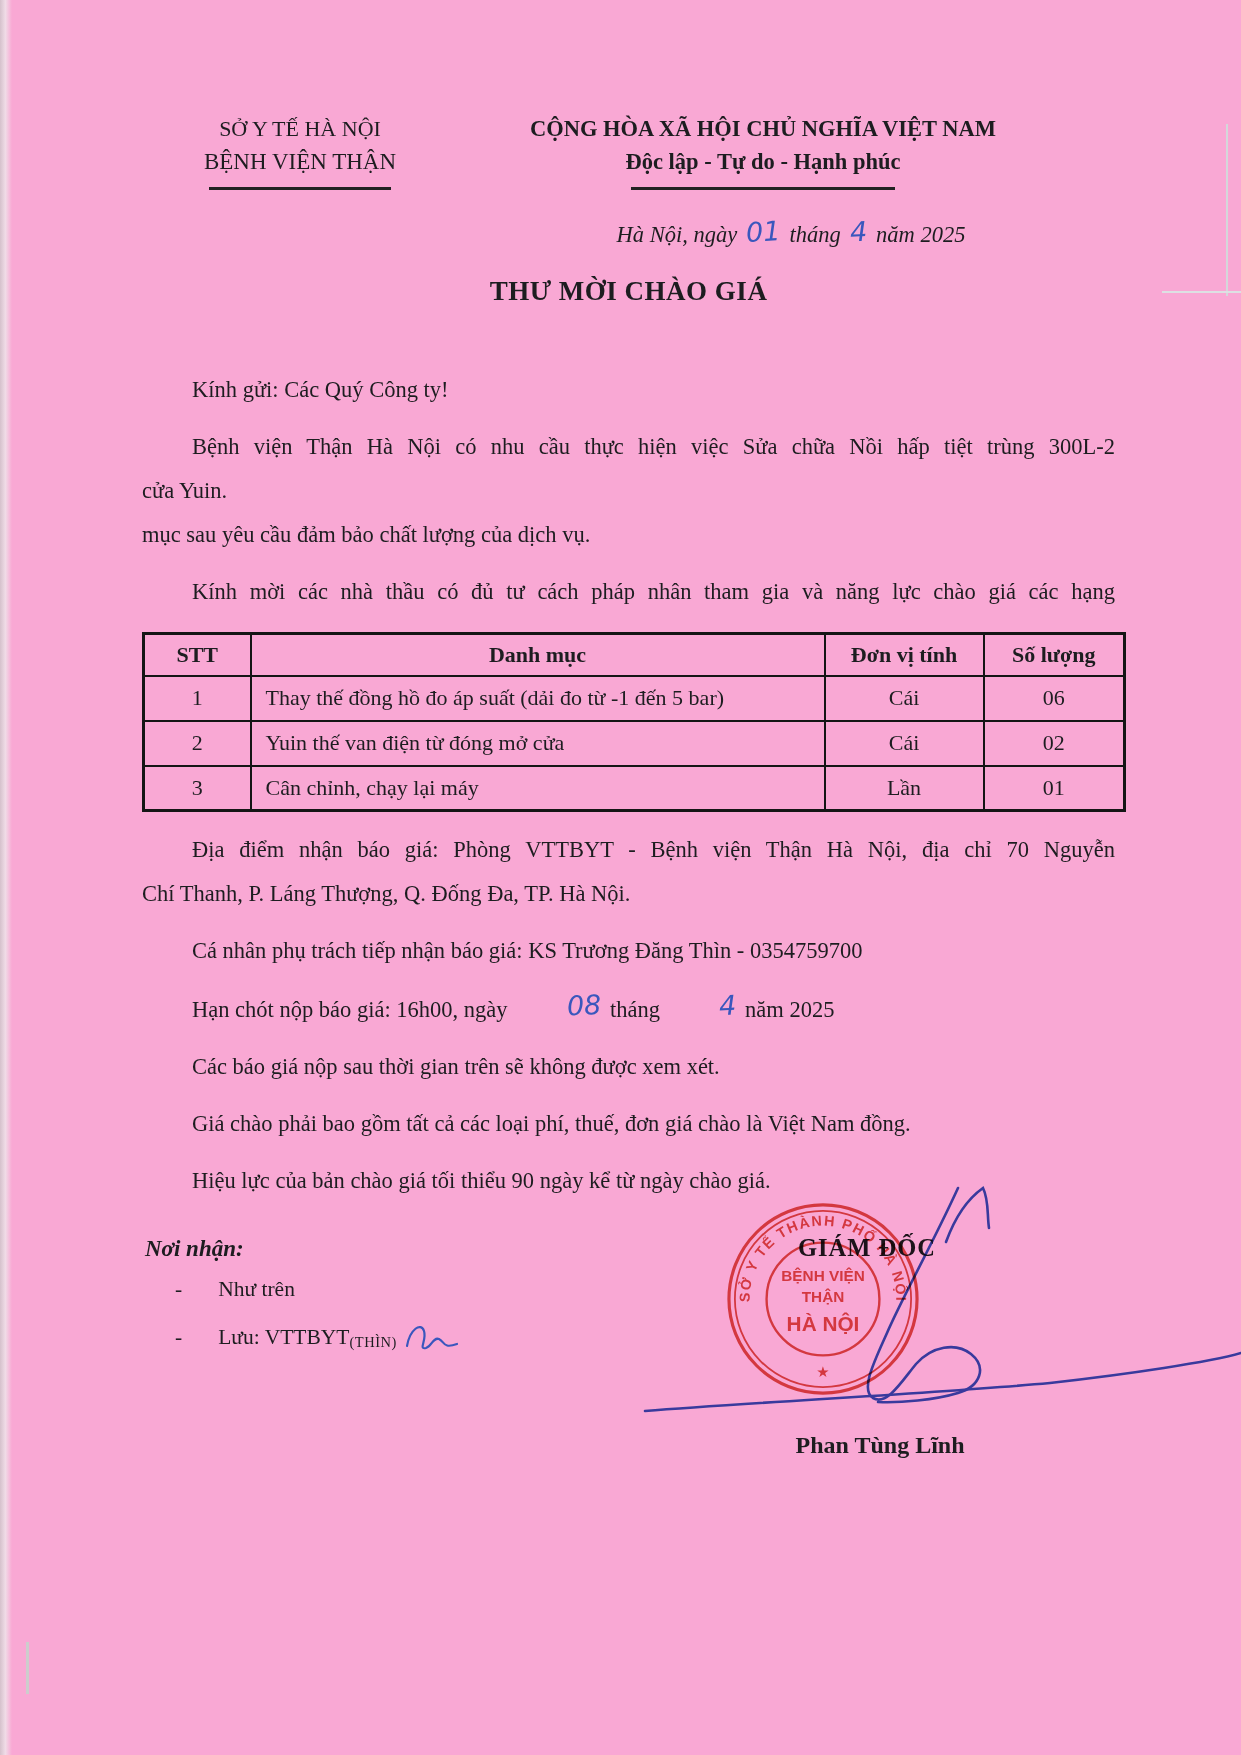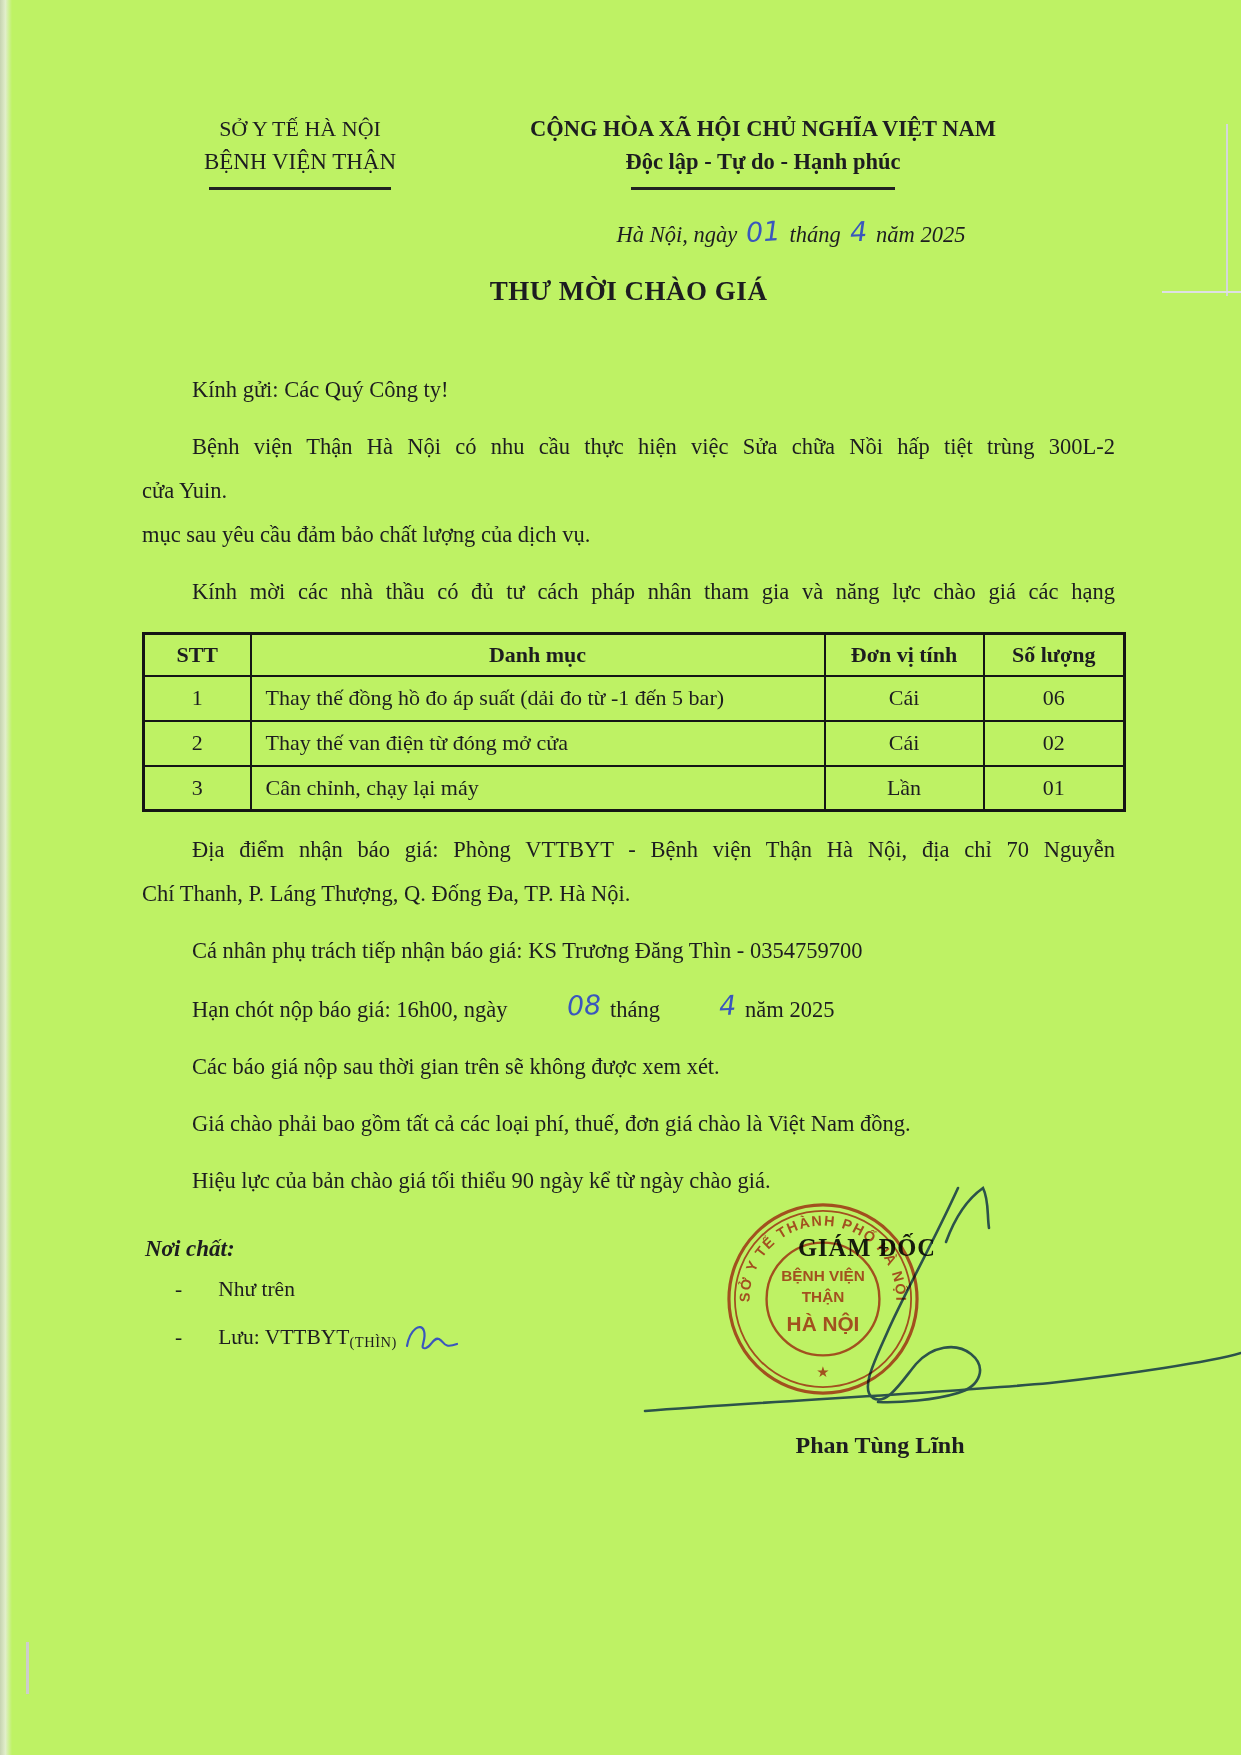"SỞ Y TẾ HÀ NỘI" .page { background: #bef264 -> #f9a8d4 }
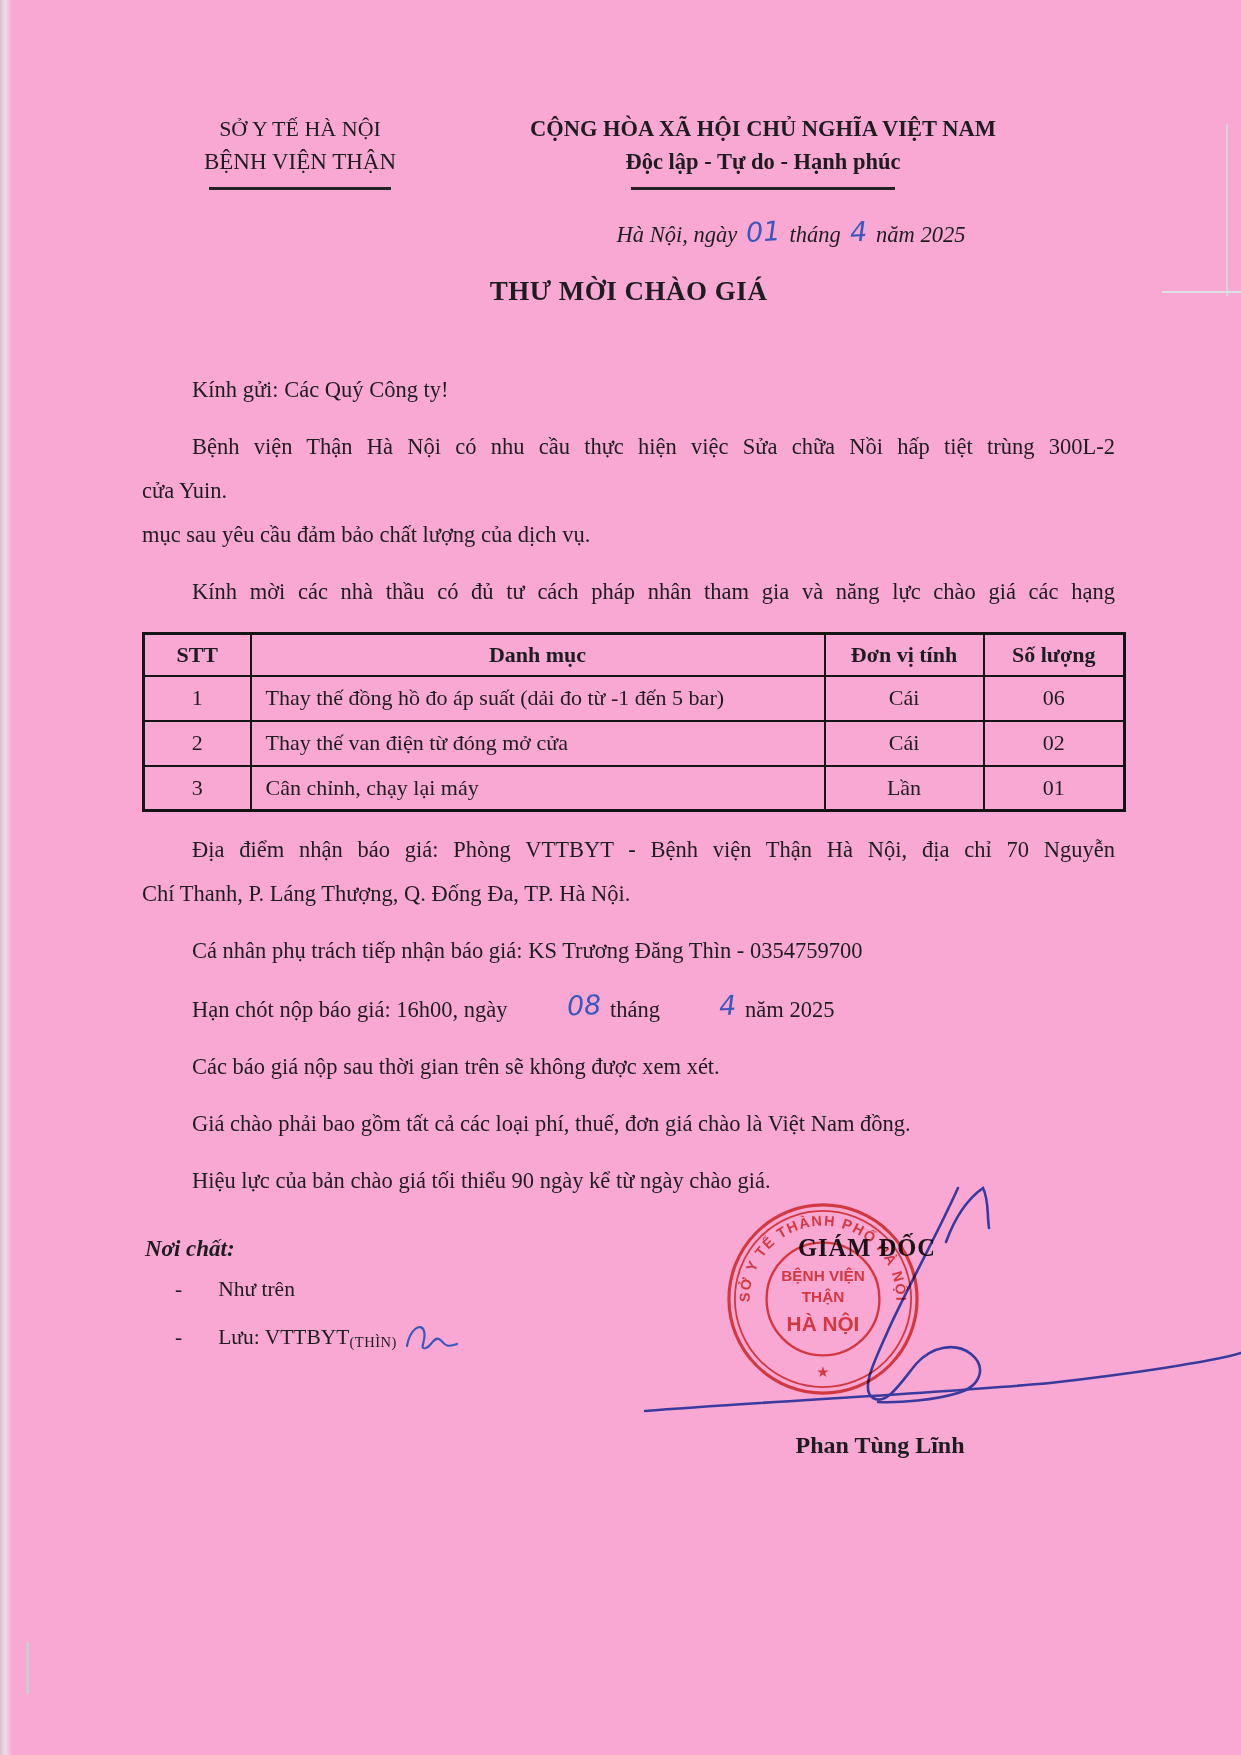"Thay thế van điện từ" td.left { text: Thay -> Yuin }
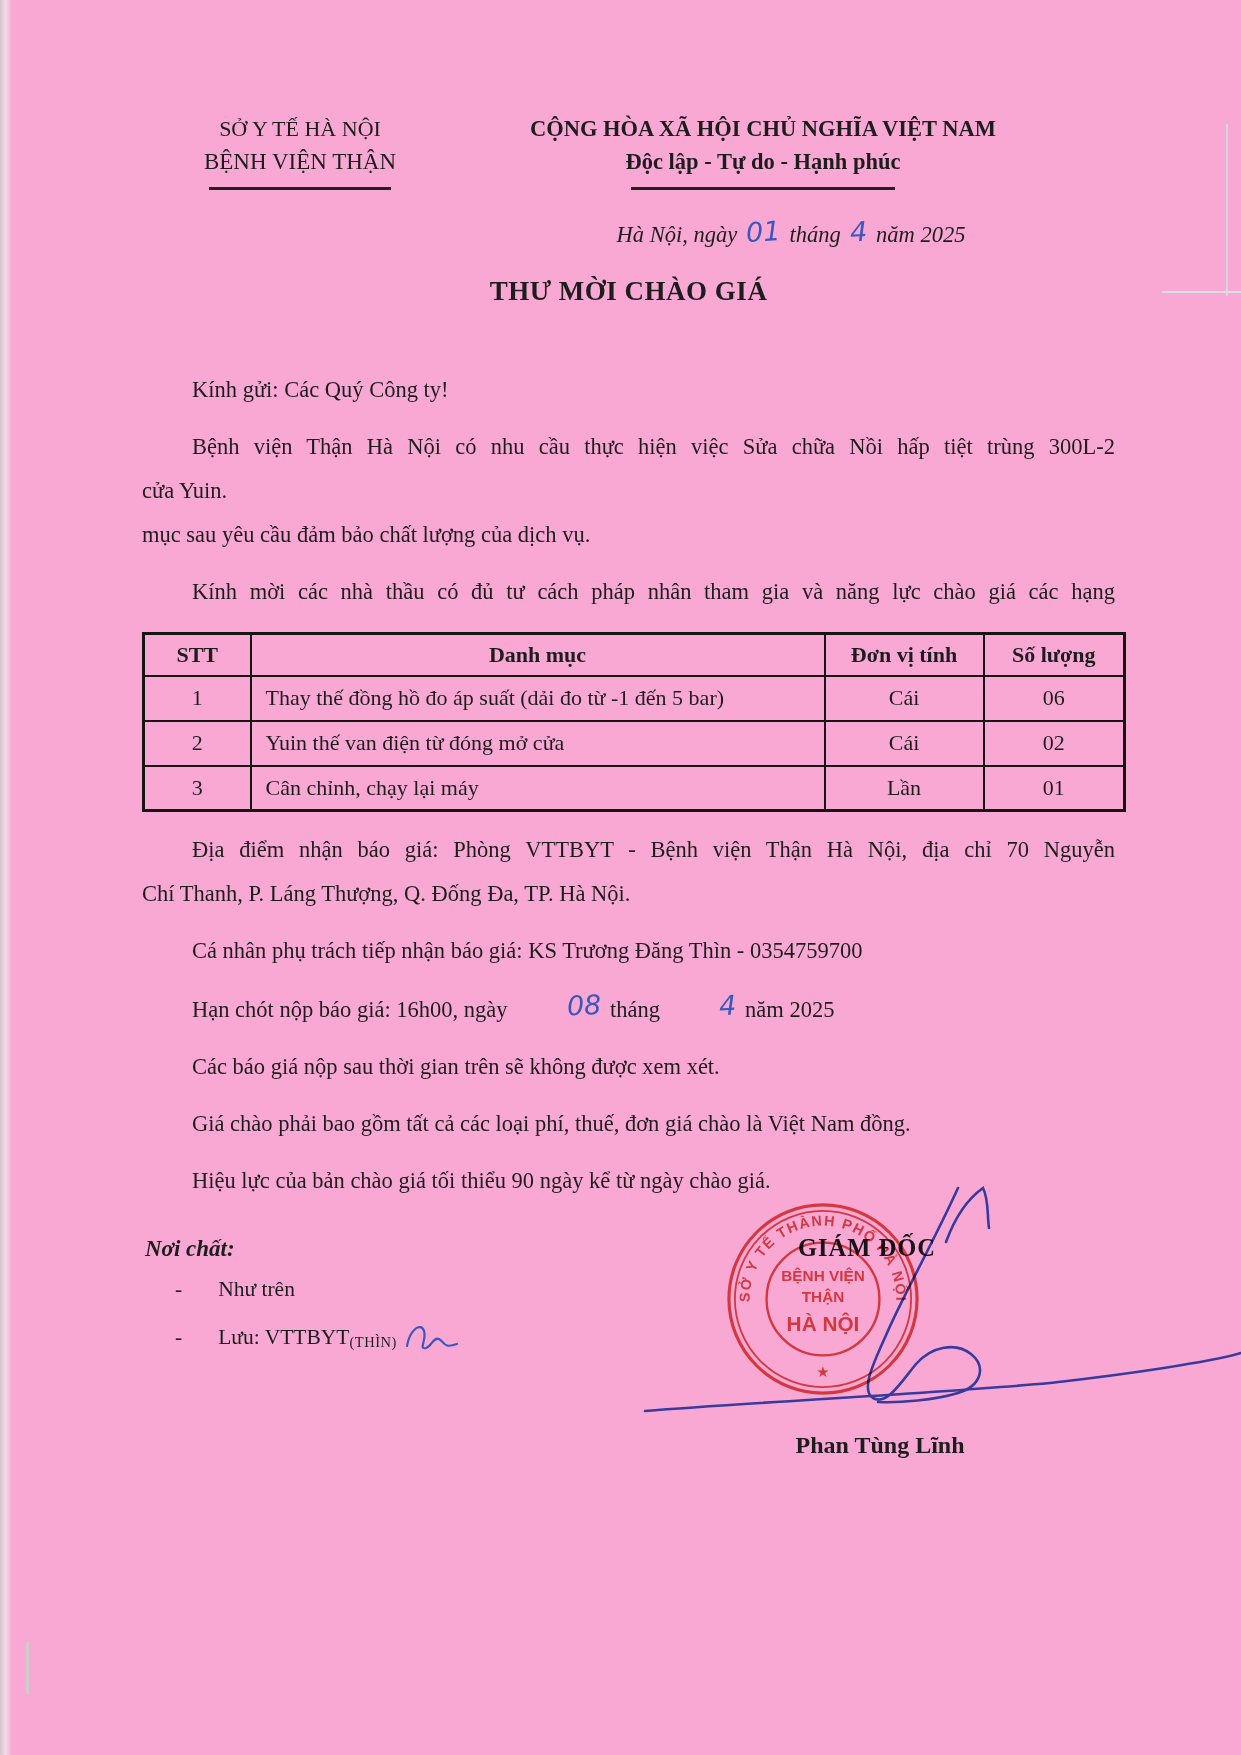"Nơi chất:" div.label { text: chất -> nhận }
